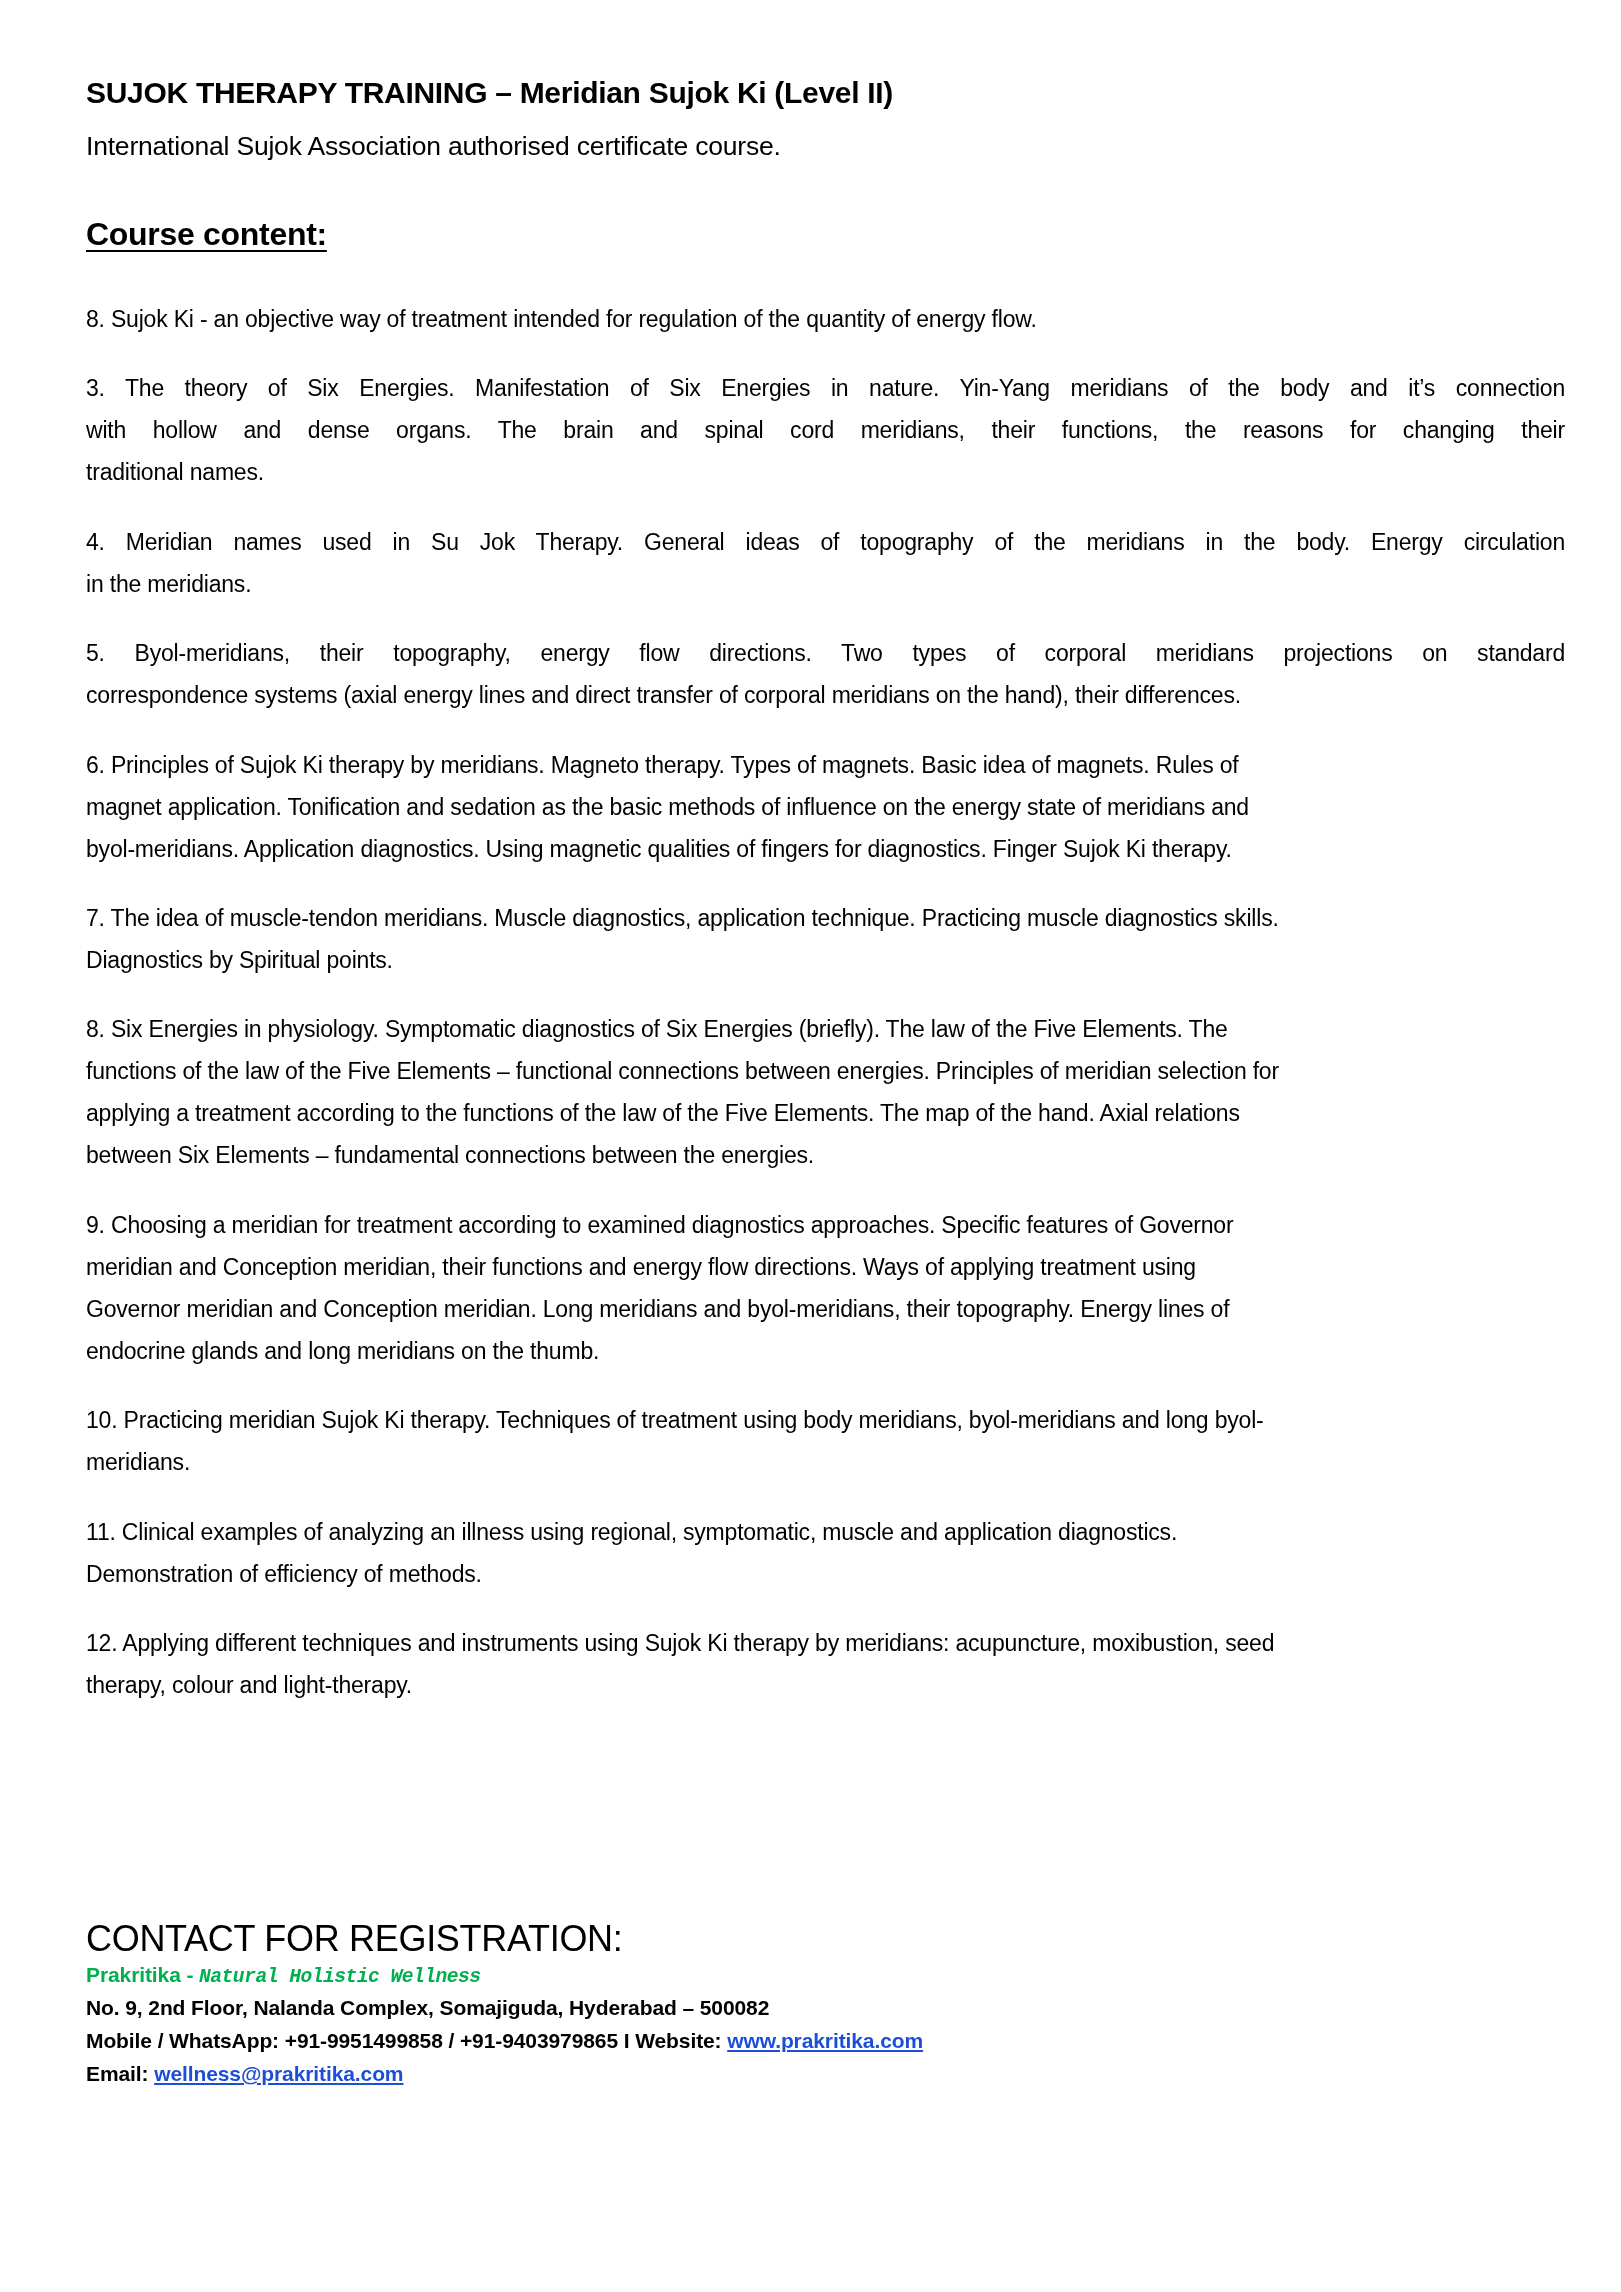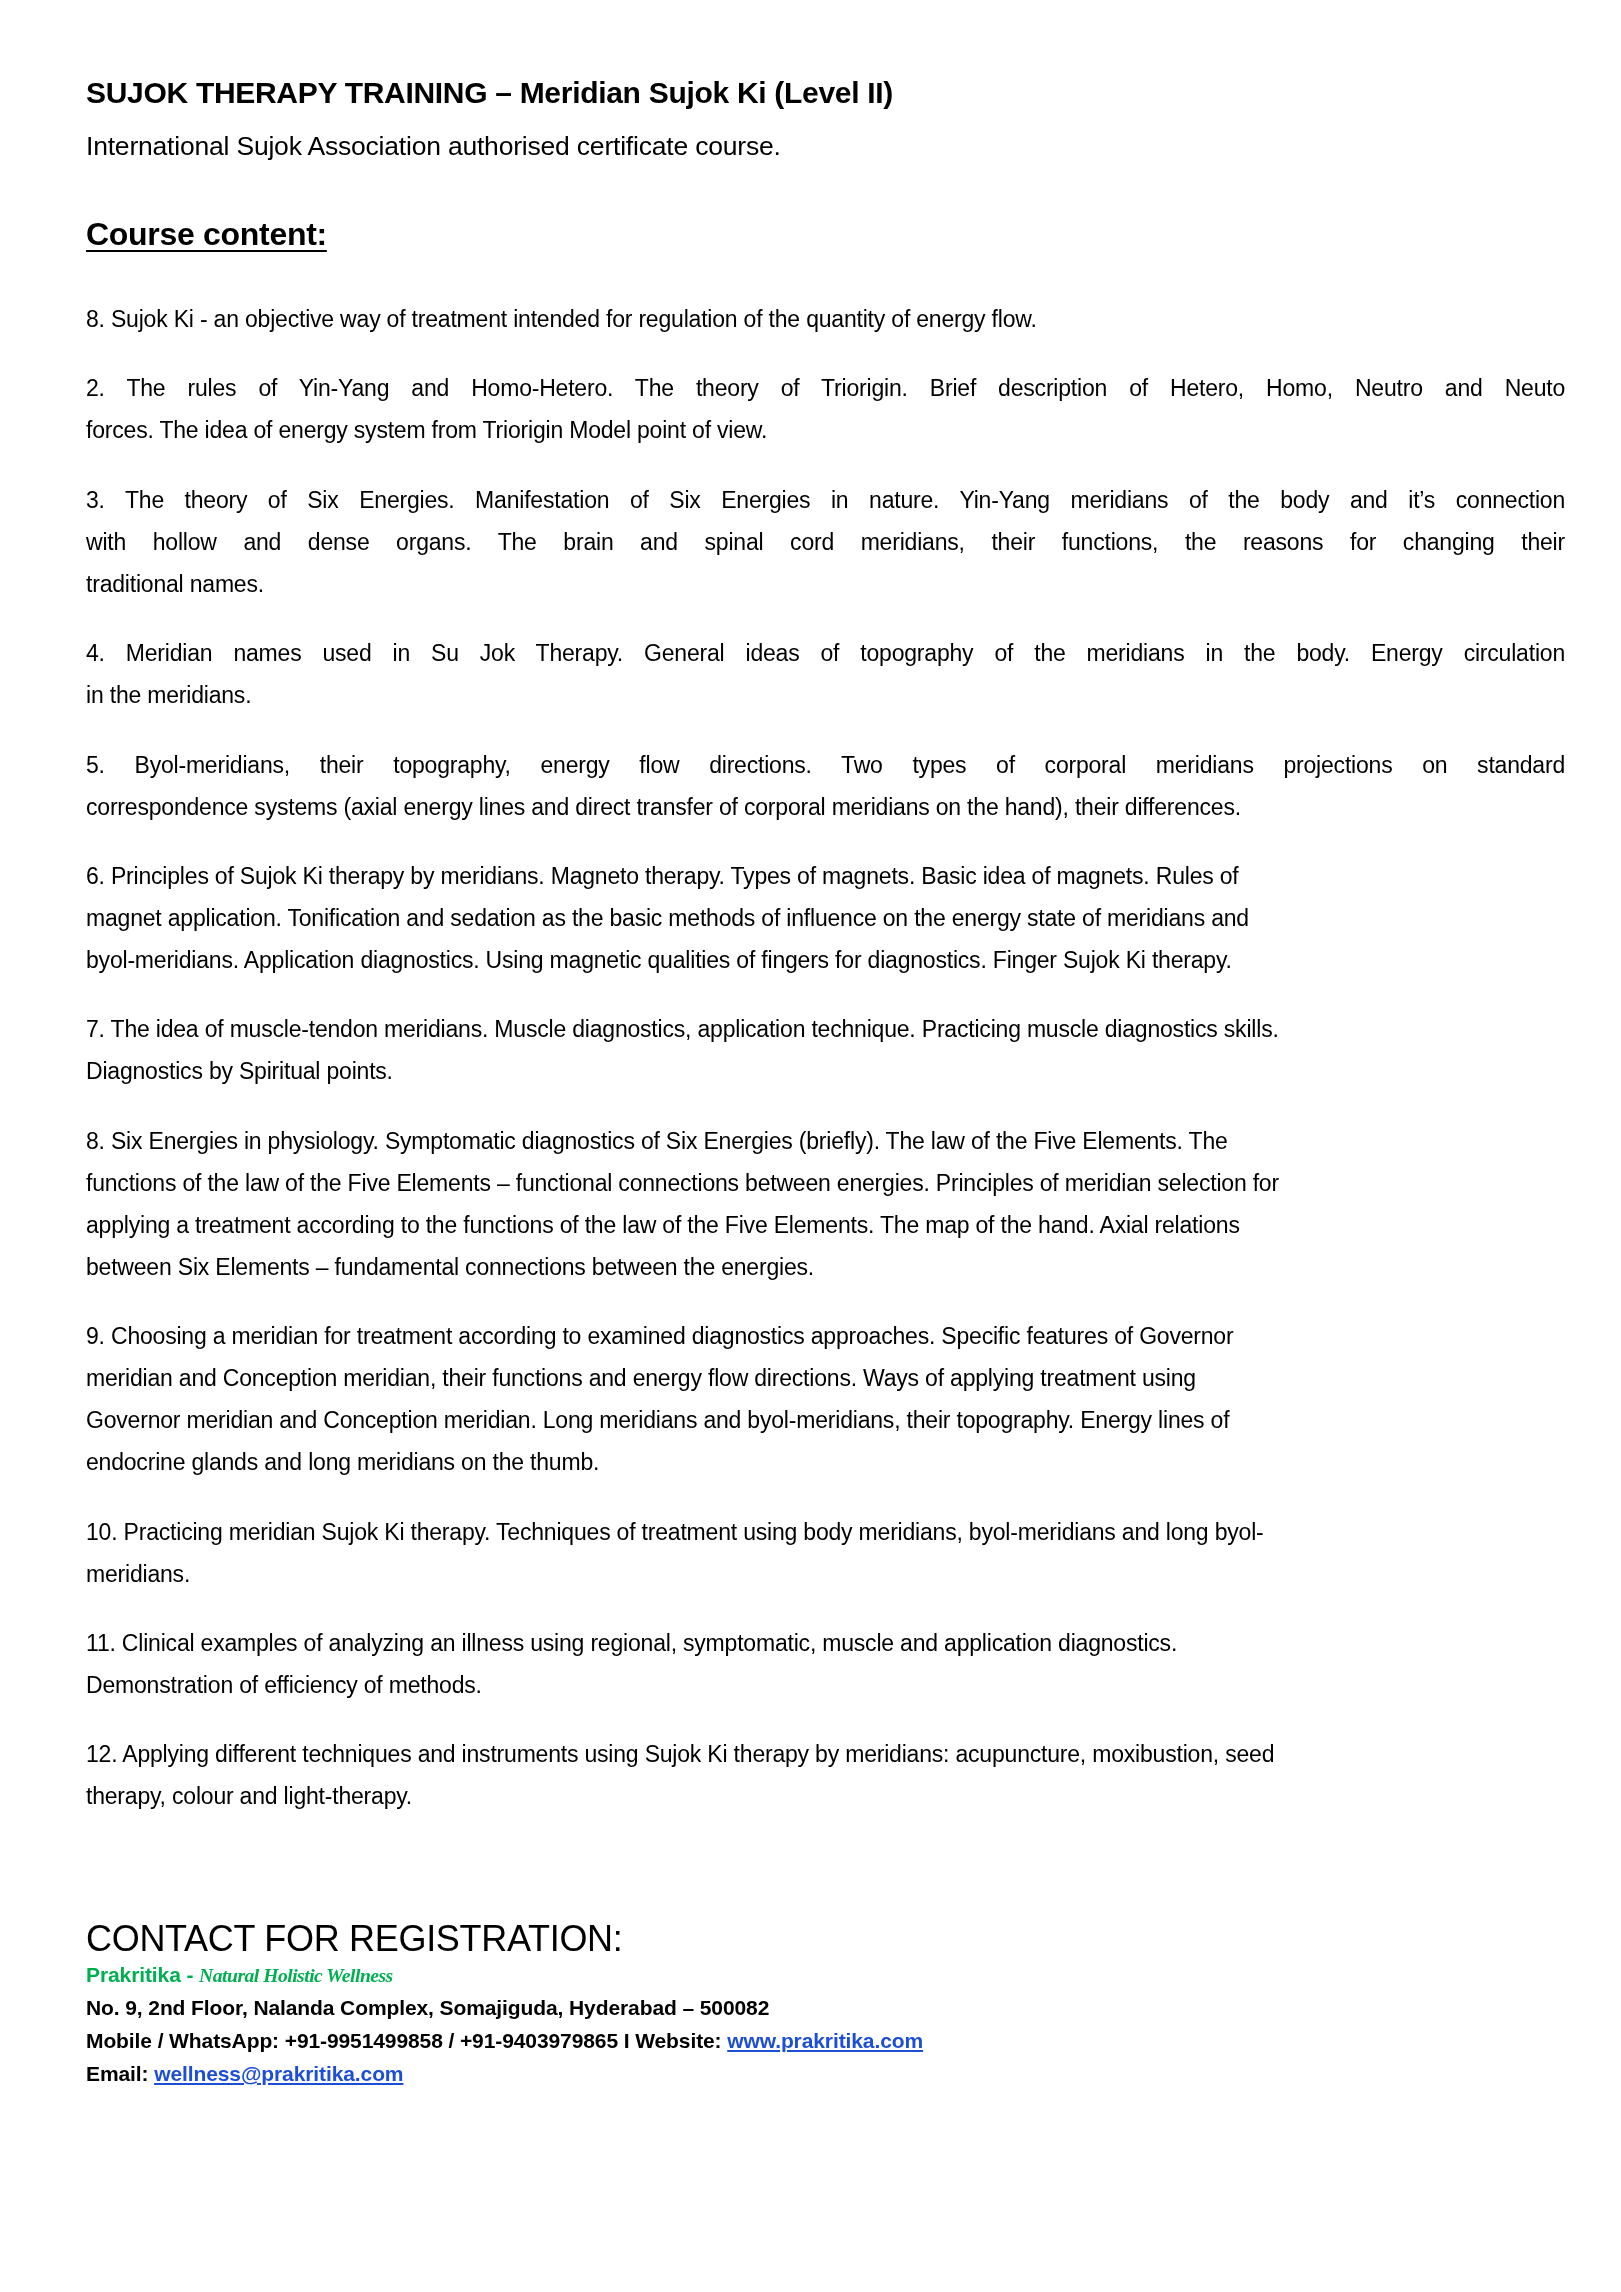"2. The rules of Yin-Yang" div.item { html: <div> <span>2. The rules of Yin-Yang and Homo-Hetero. The theory of Triorigin. Brief description of Hetero, Homo, Neutro and Neuto</span> <span>forces. The idea of energy system from Triorigin Model point of view.</span> </div> -> none }
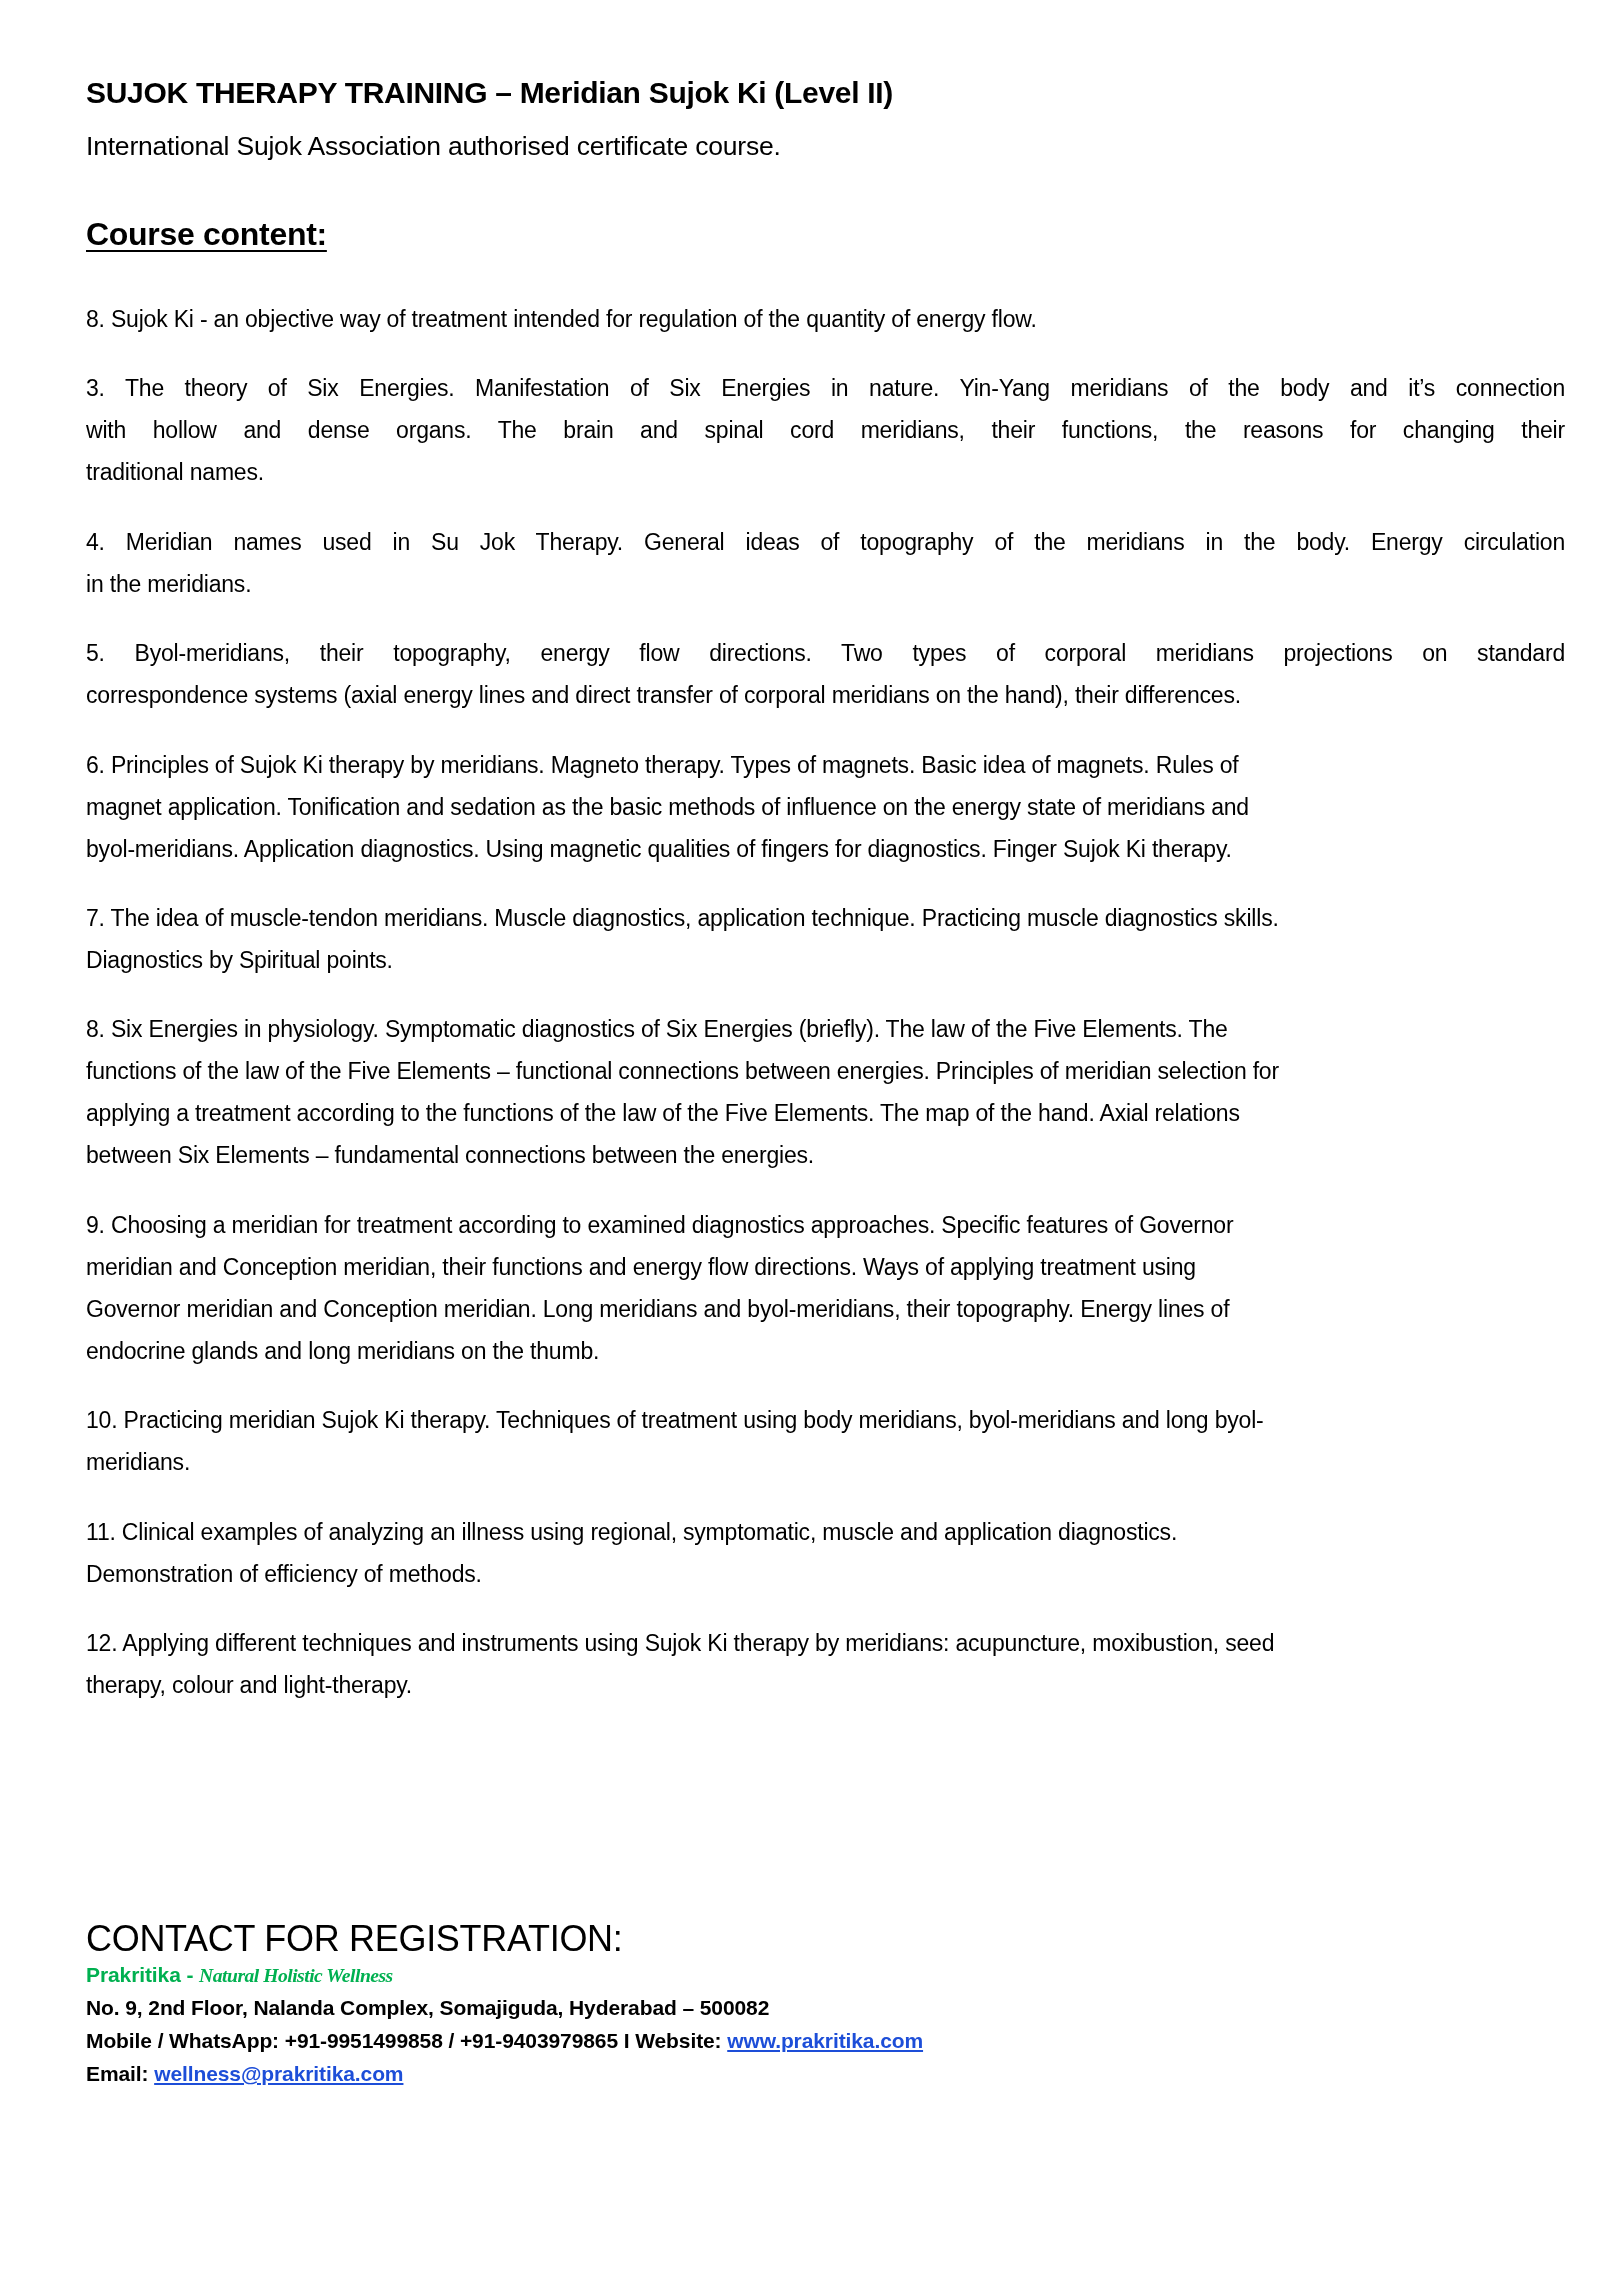"Natural Holistic Wellness" .script { font-family: Liberation Serif, serif -> Liberation Mono, monospace }
